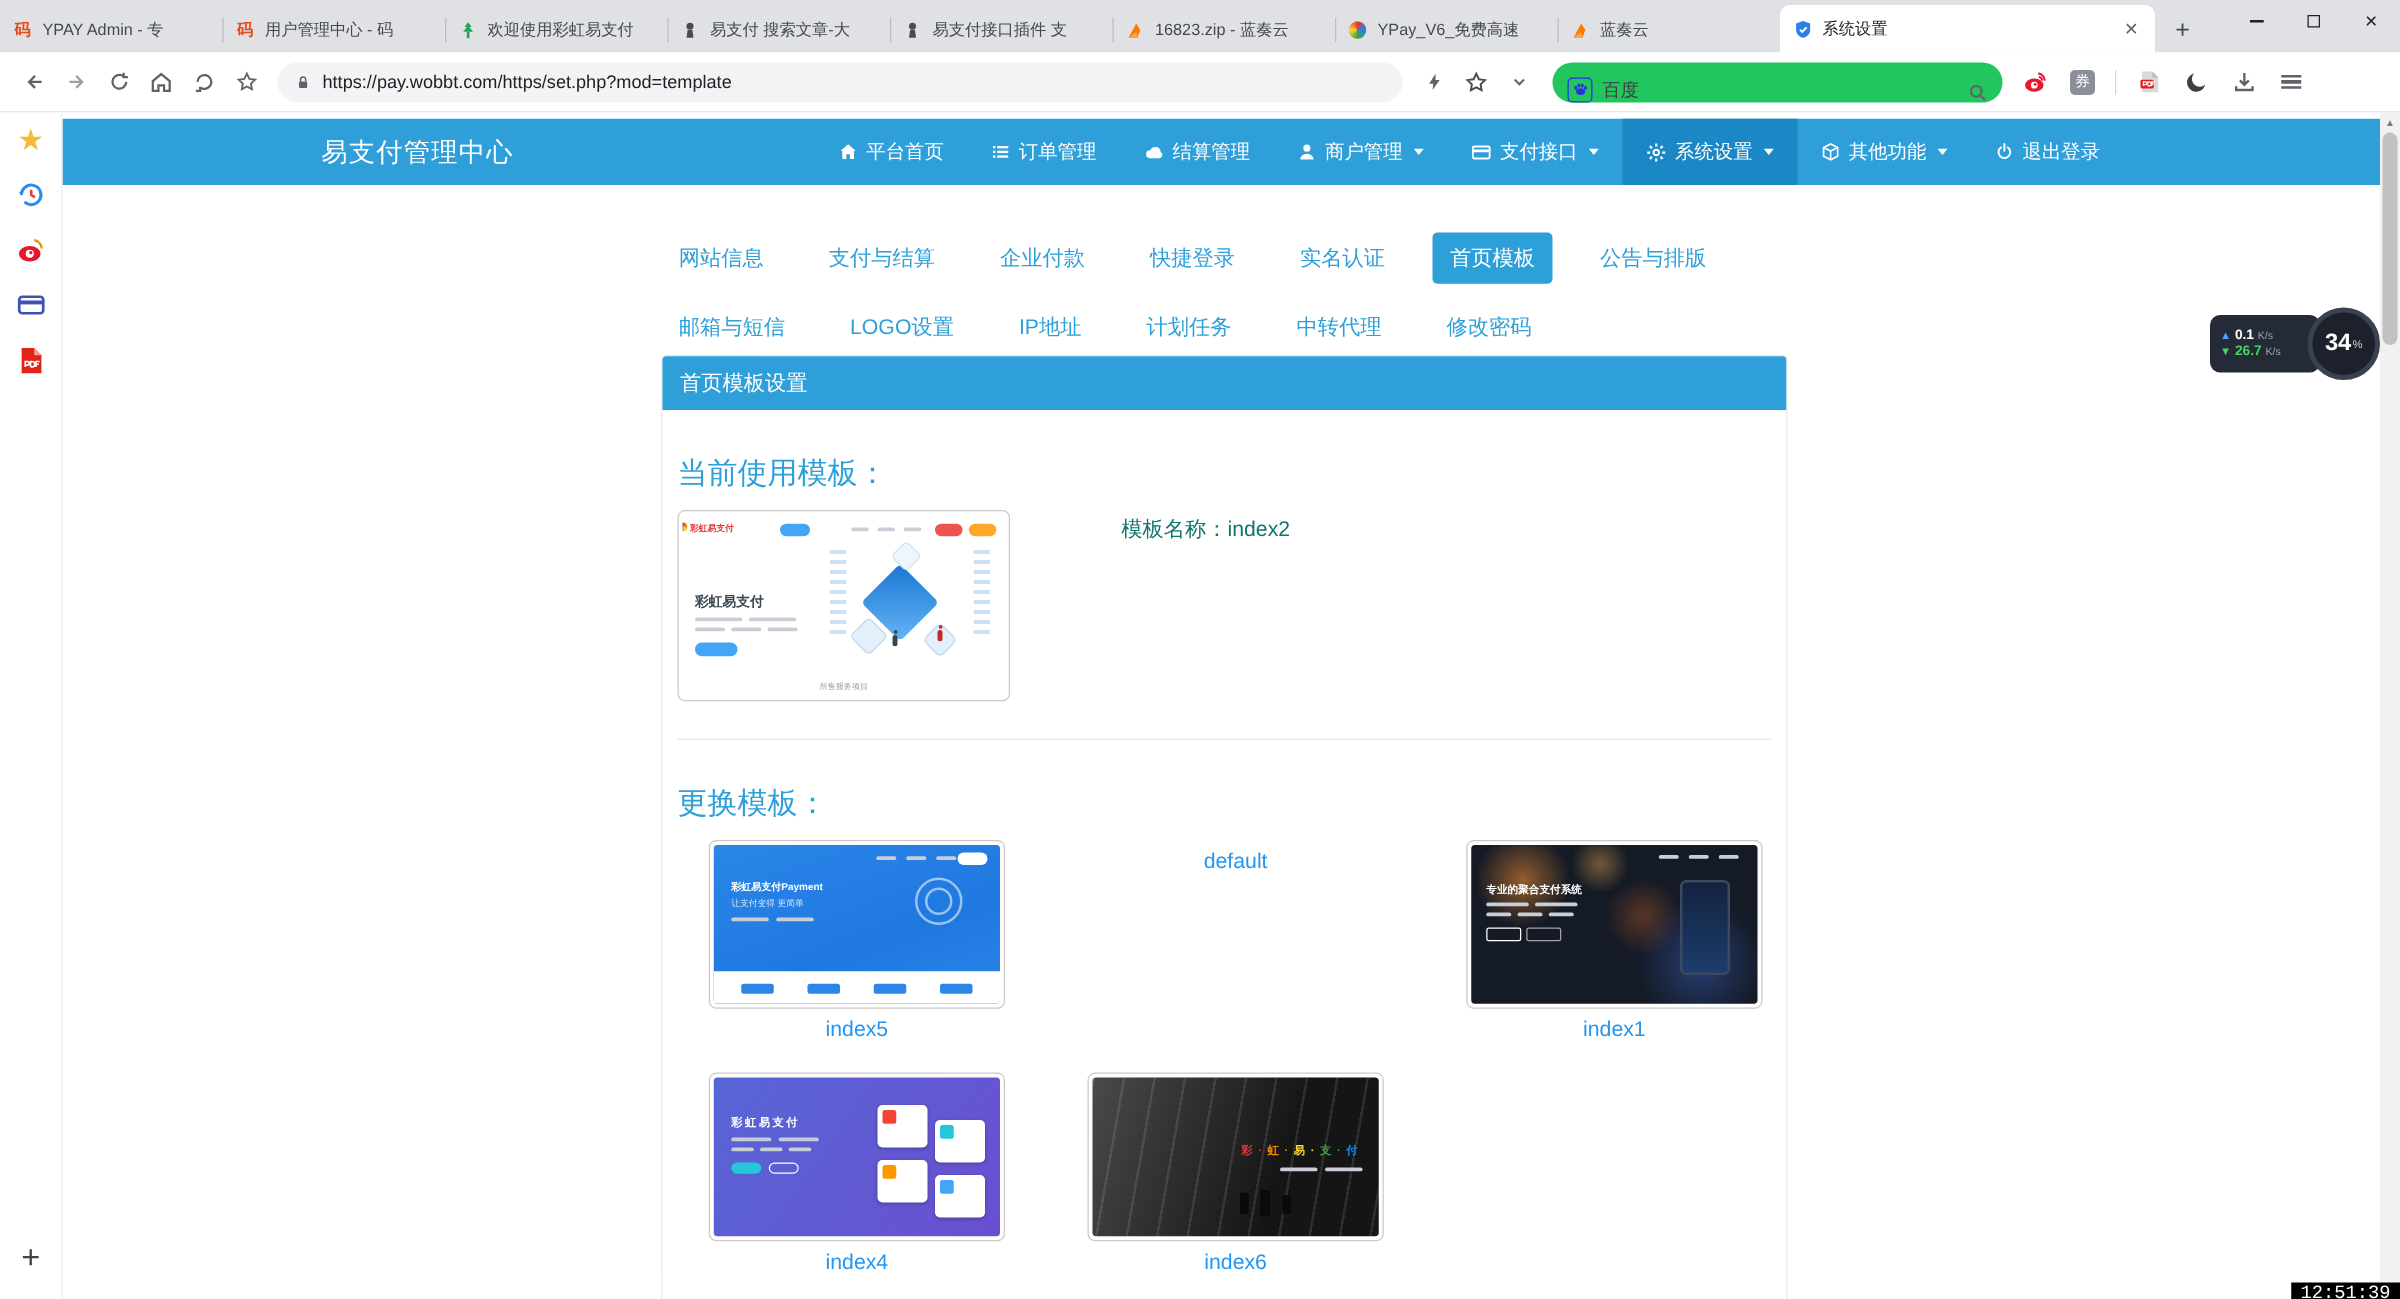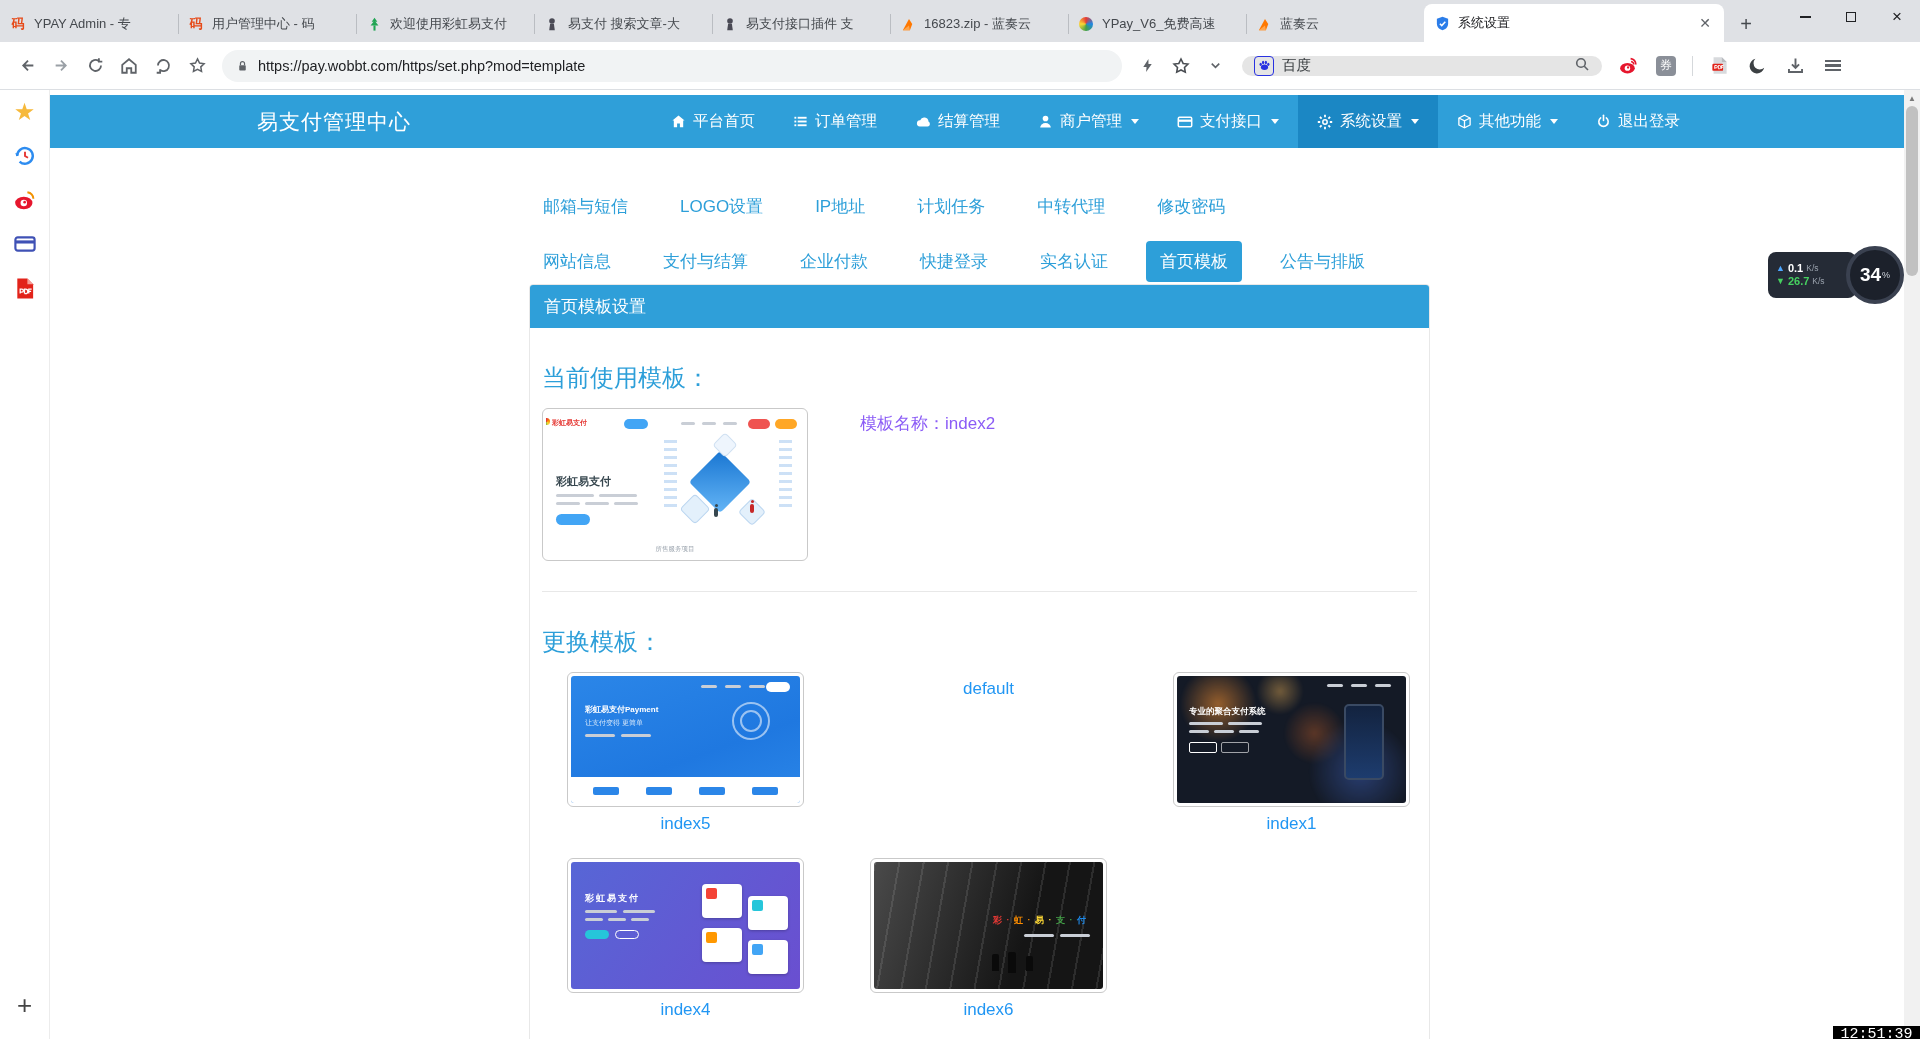"百度" .searchbox { align-items: flex-start -> flex-end; background: #e5e5e5 -> #22c55e; height: 20px -> 32px }
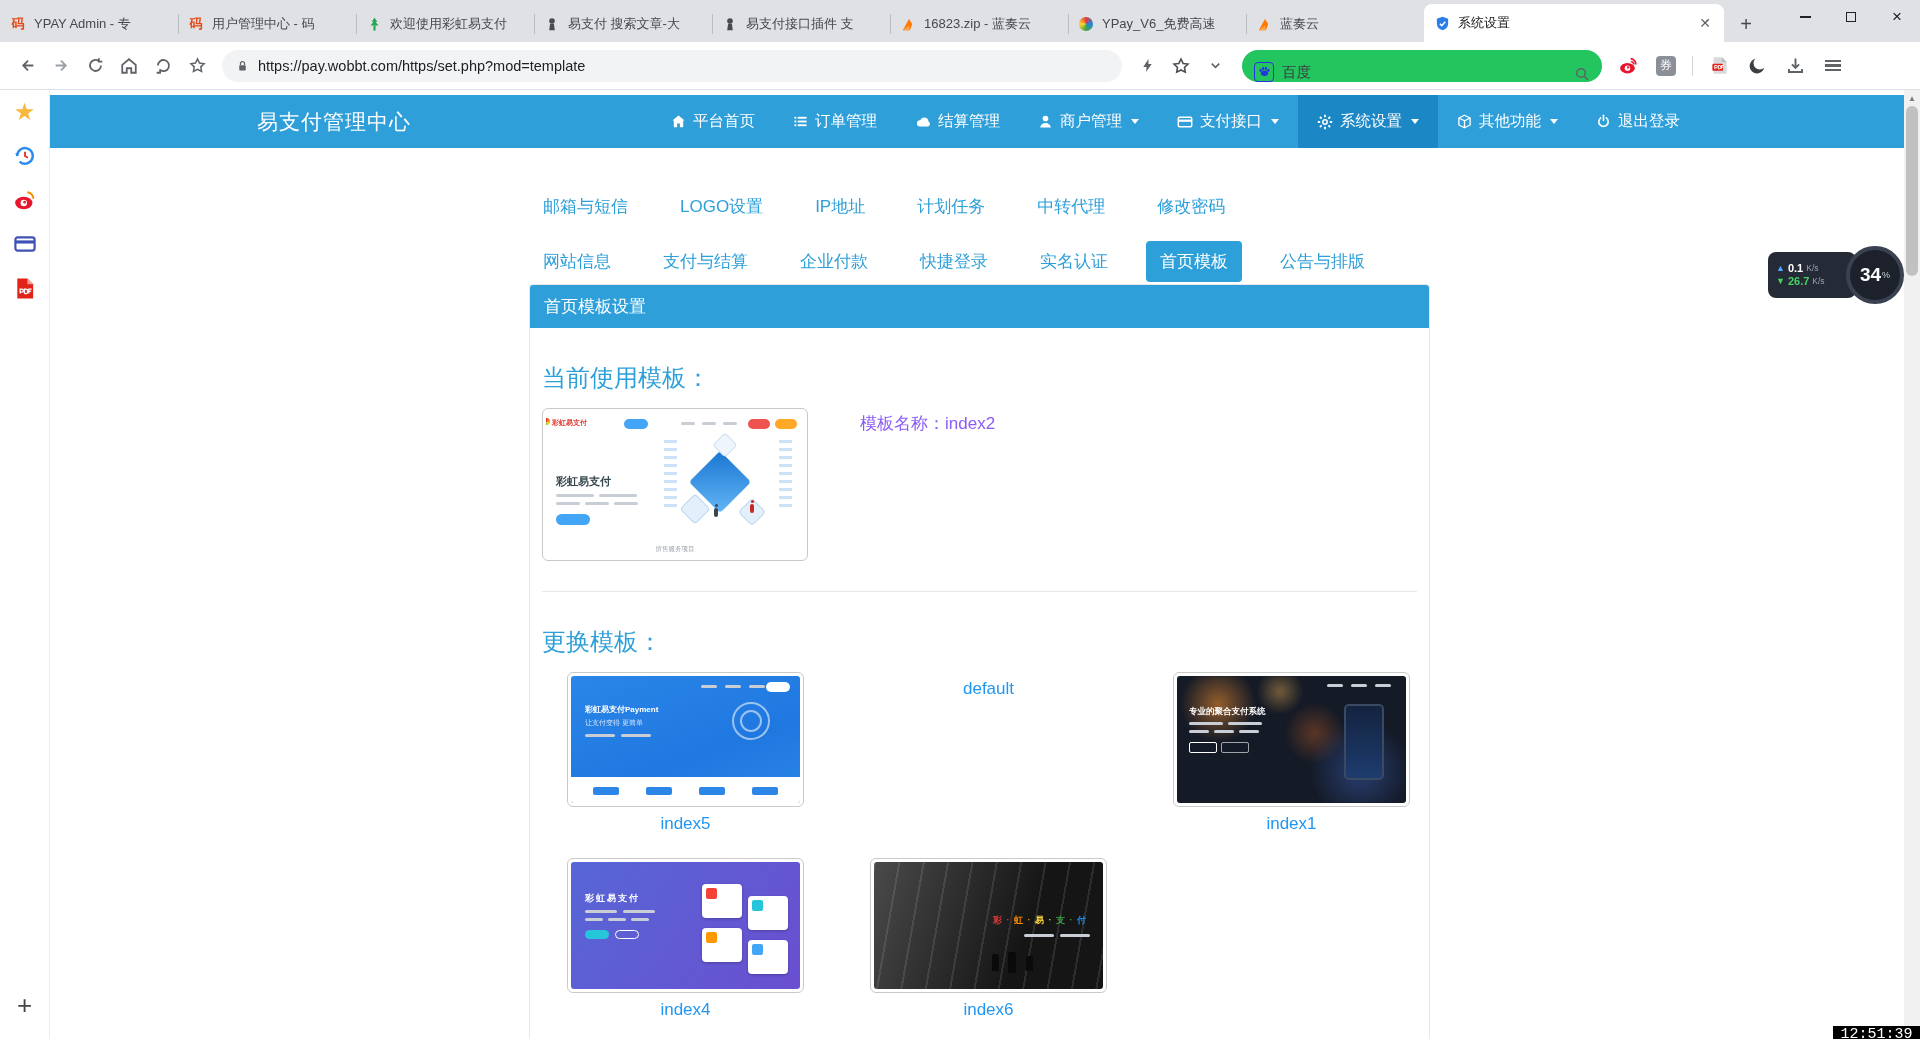"邮箱与短信" div.stabrow { order: before "网站信息" -> after "网站信息" }
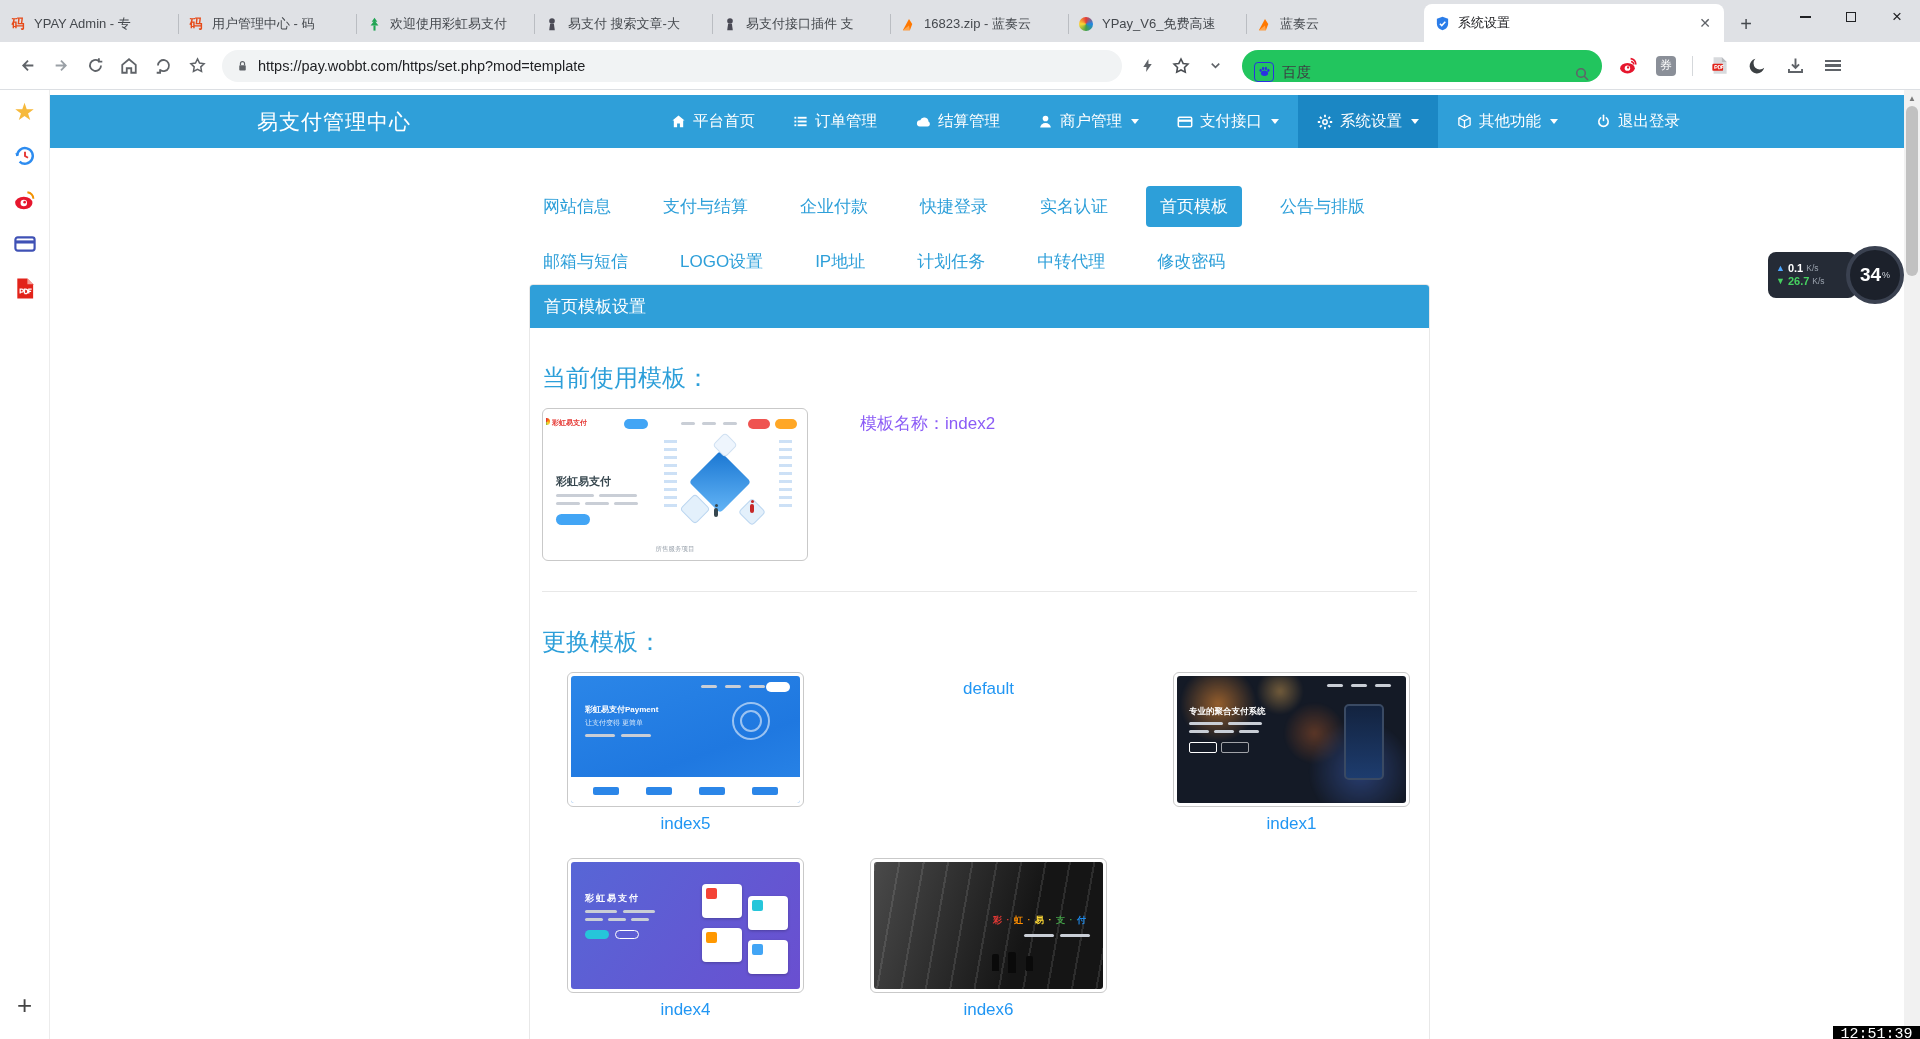"模板名称：index2" .tname { color: #8b5cf6 -> #0f766e; margin-left: 52px -> 89px }
